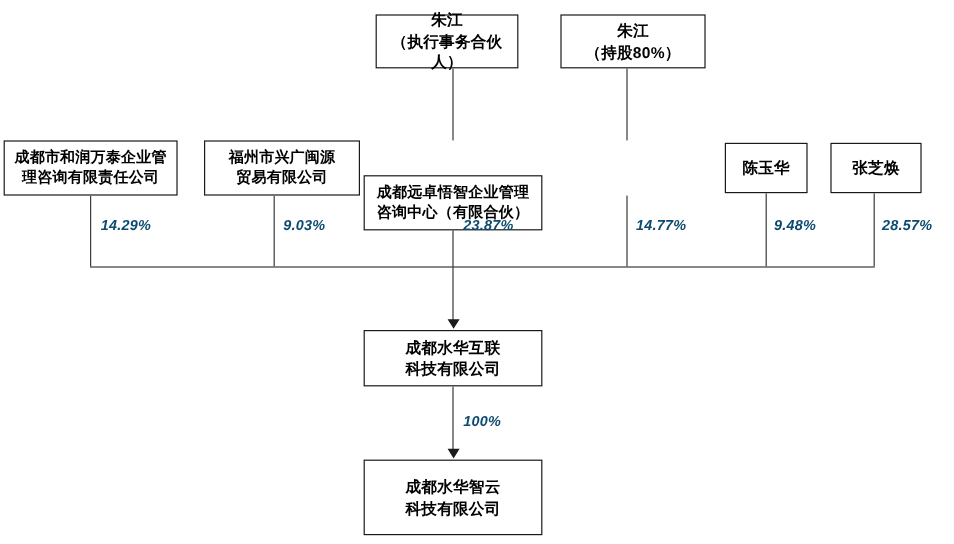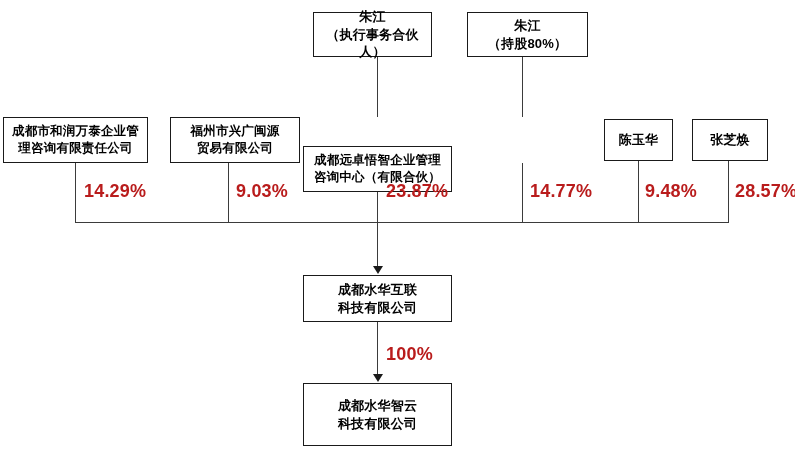"14.29%" .pct { color: #b91c1c -> #0c4a6e; font-size: 18px -> 12px; font-style: none -> italic }
